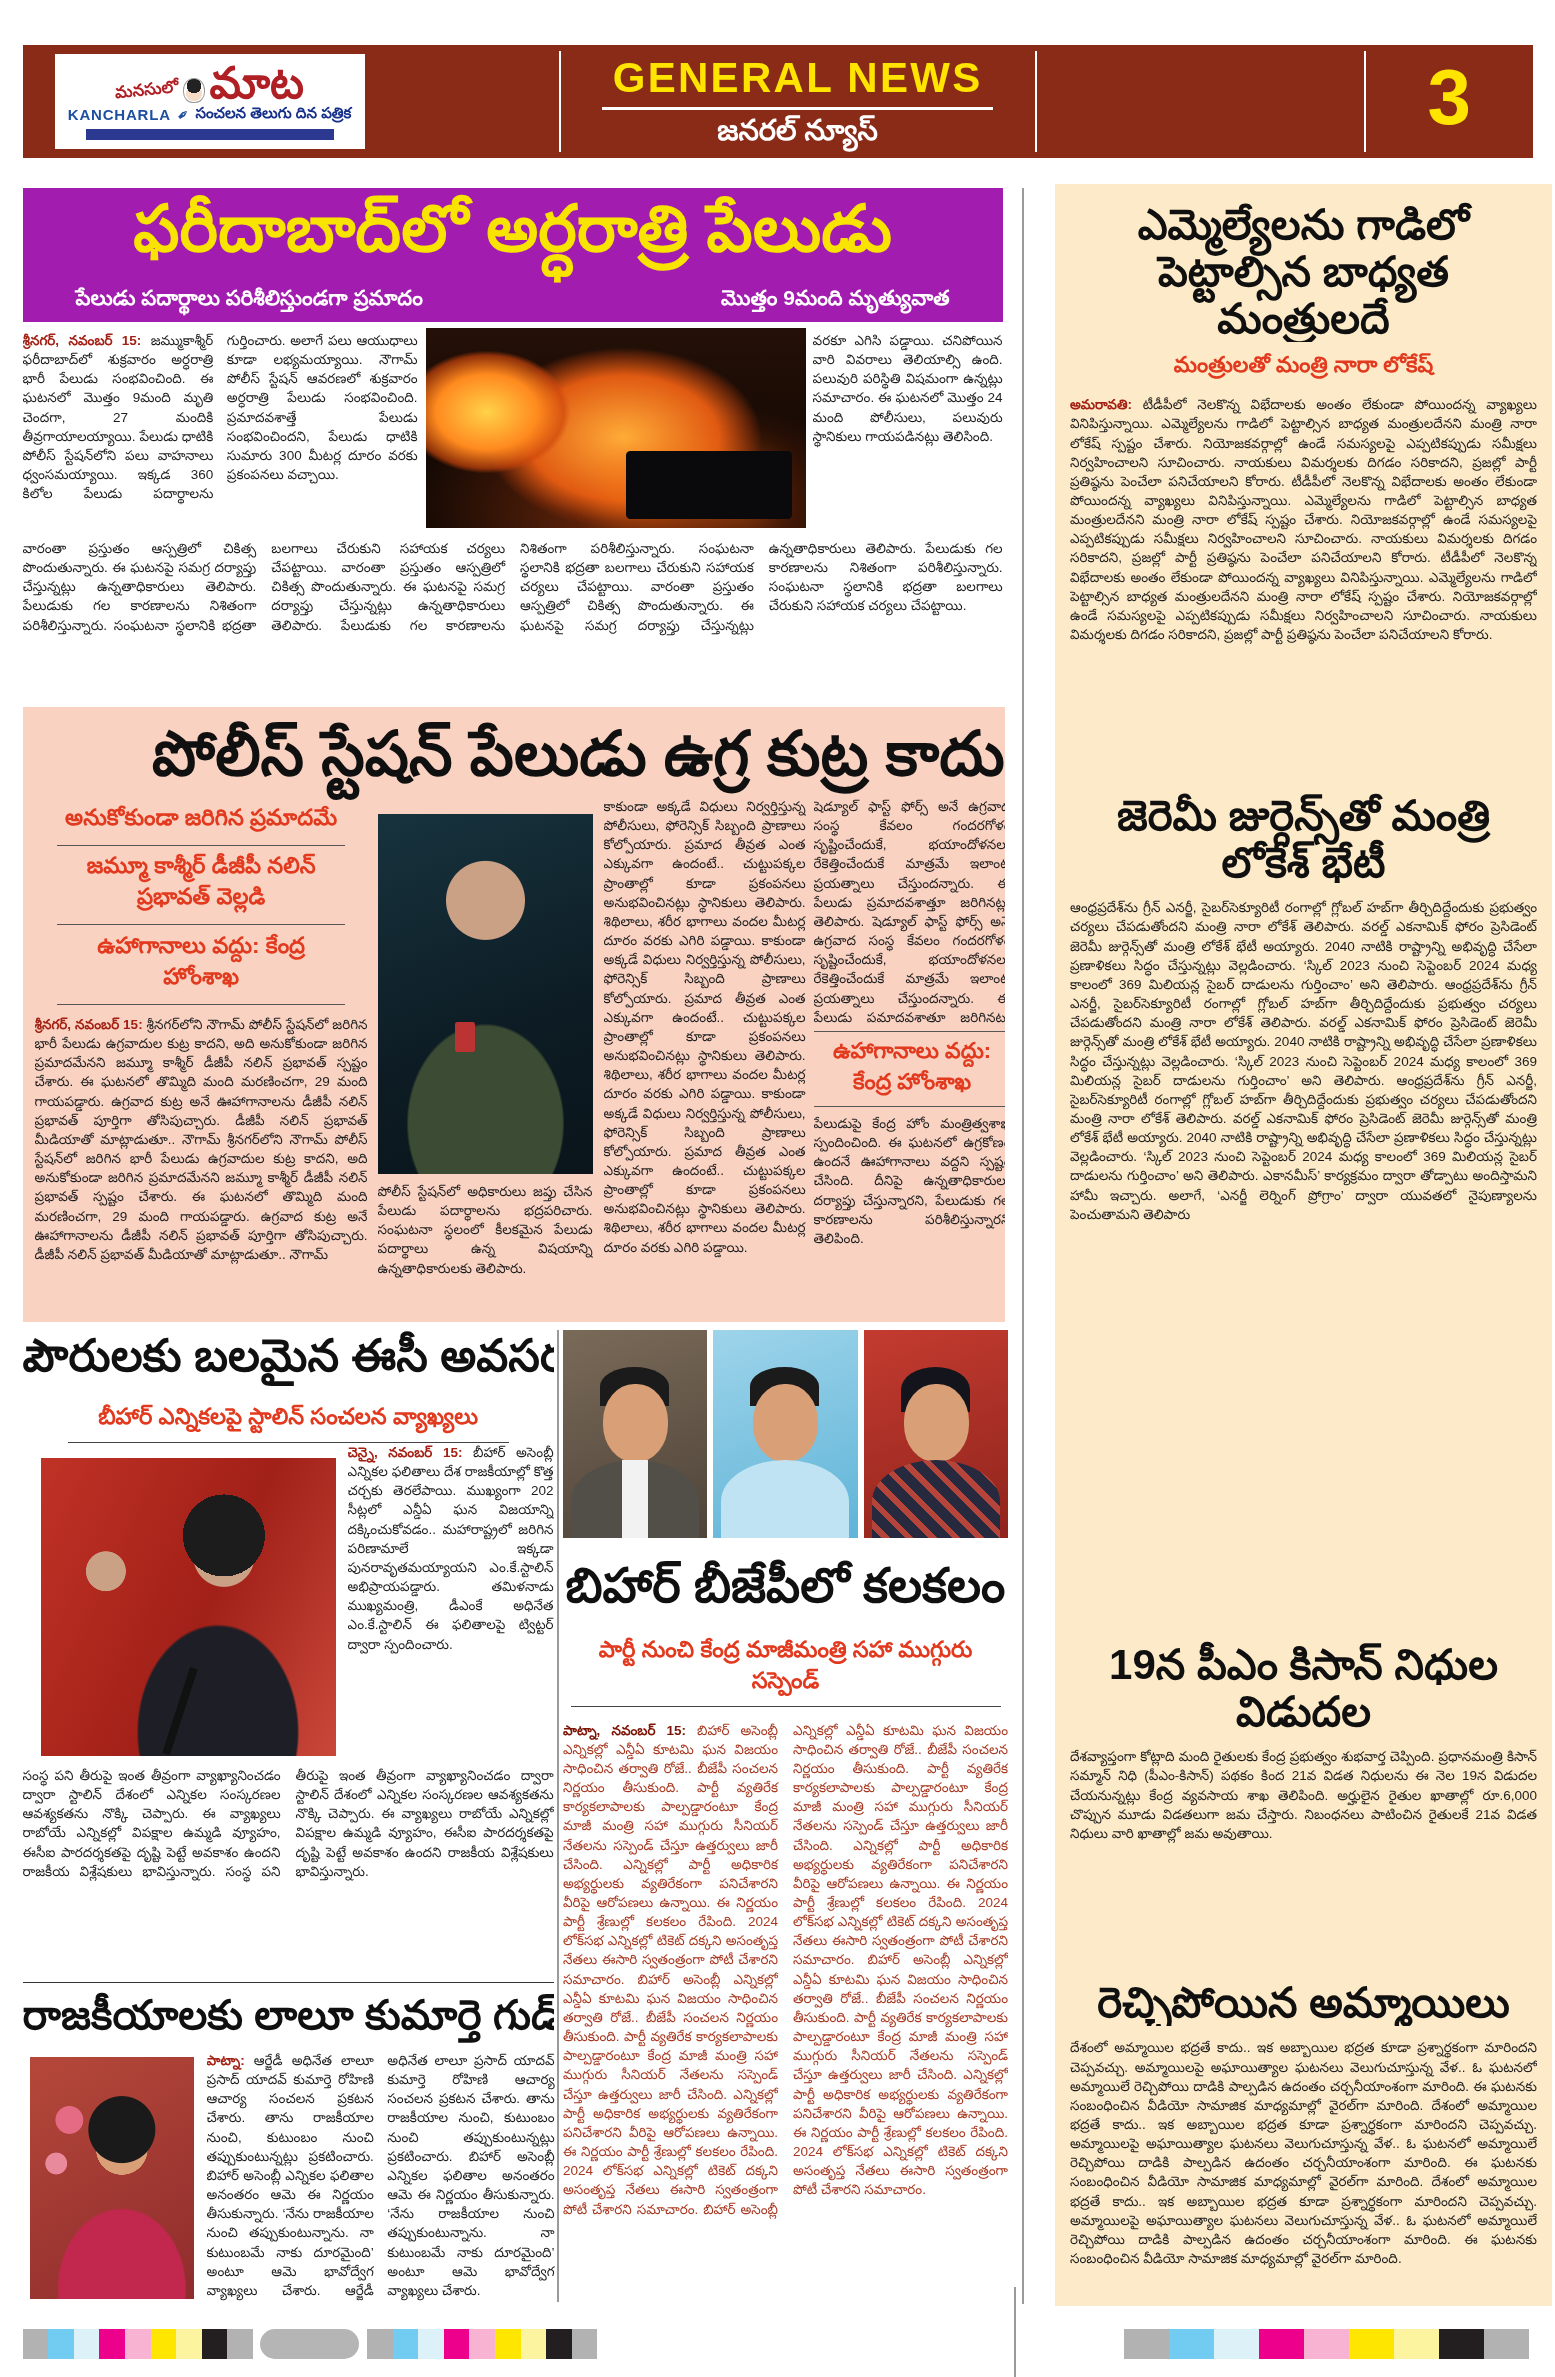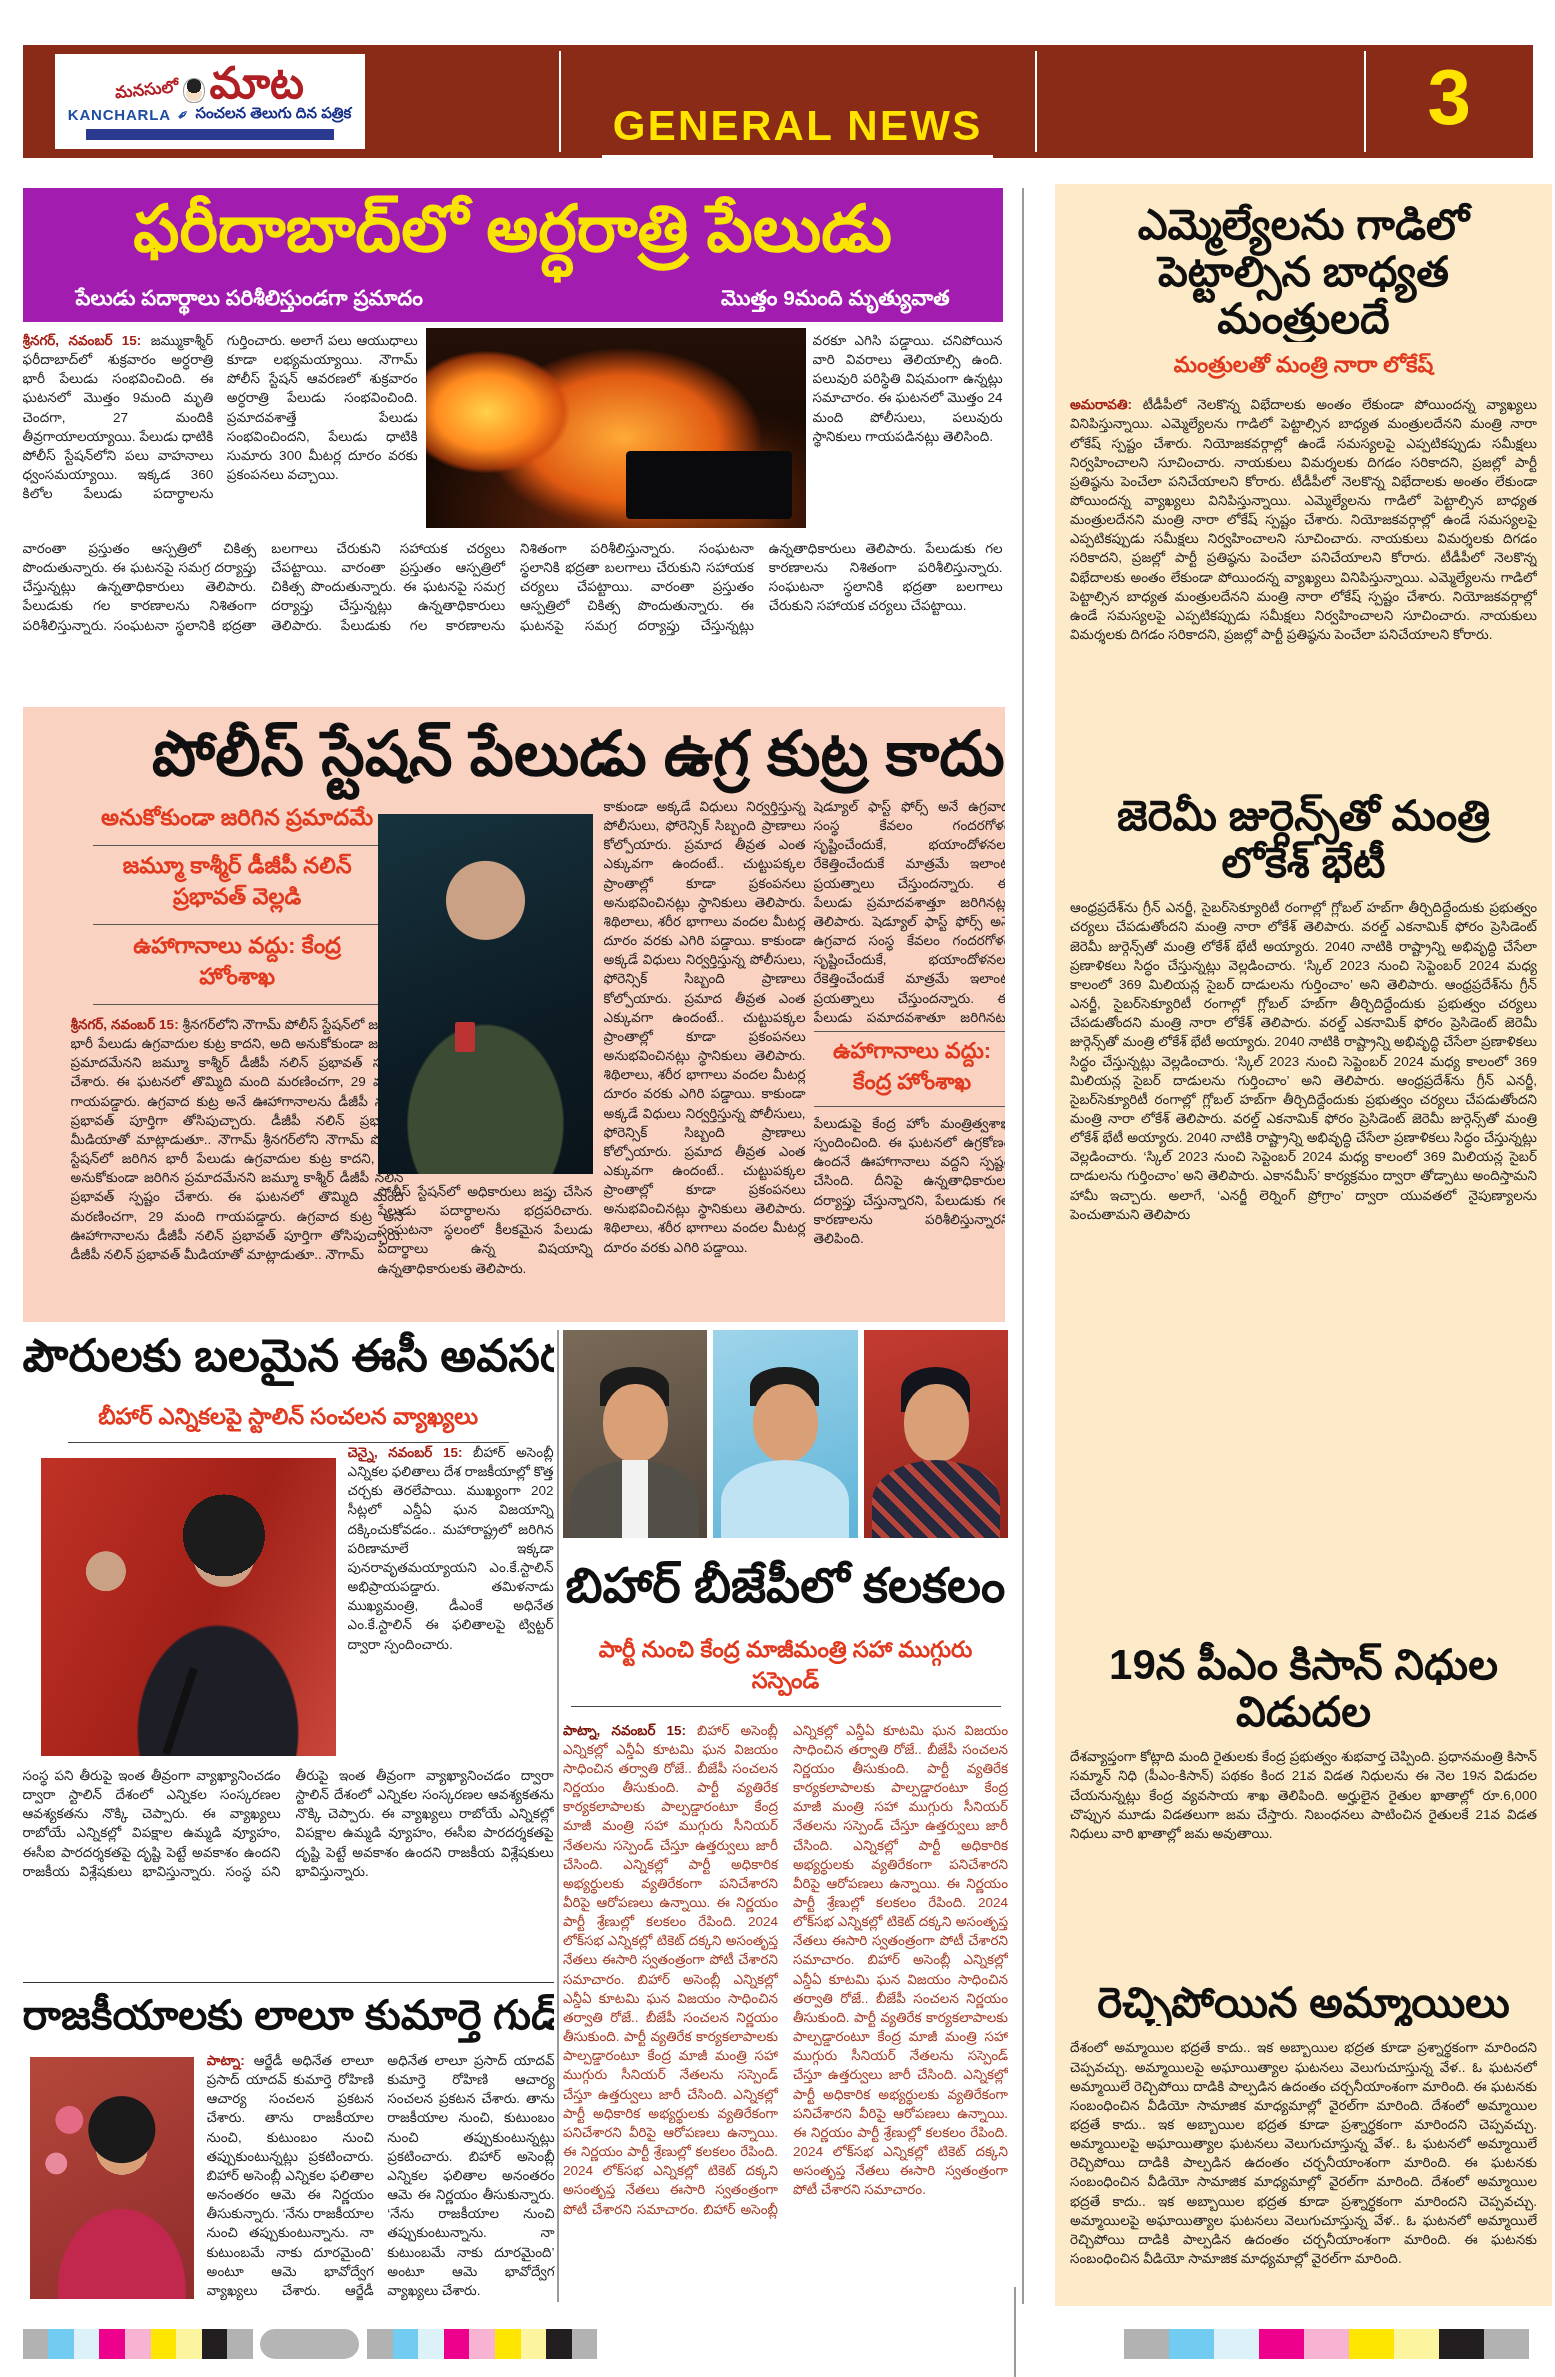"GENERAL NEWS" .sec-en { margin-top: 48px -> none }
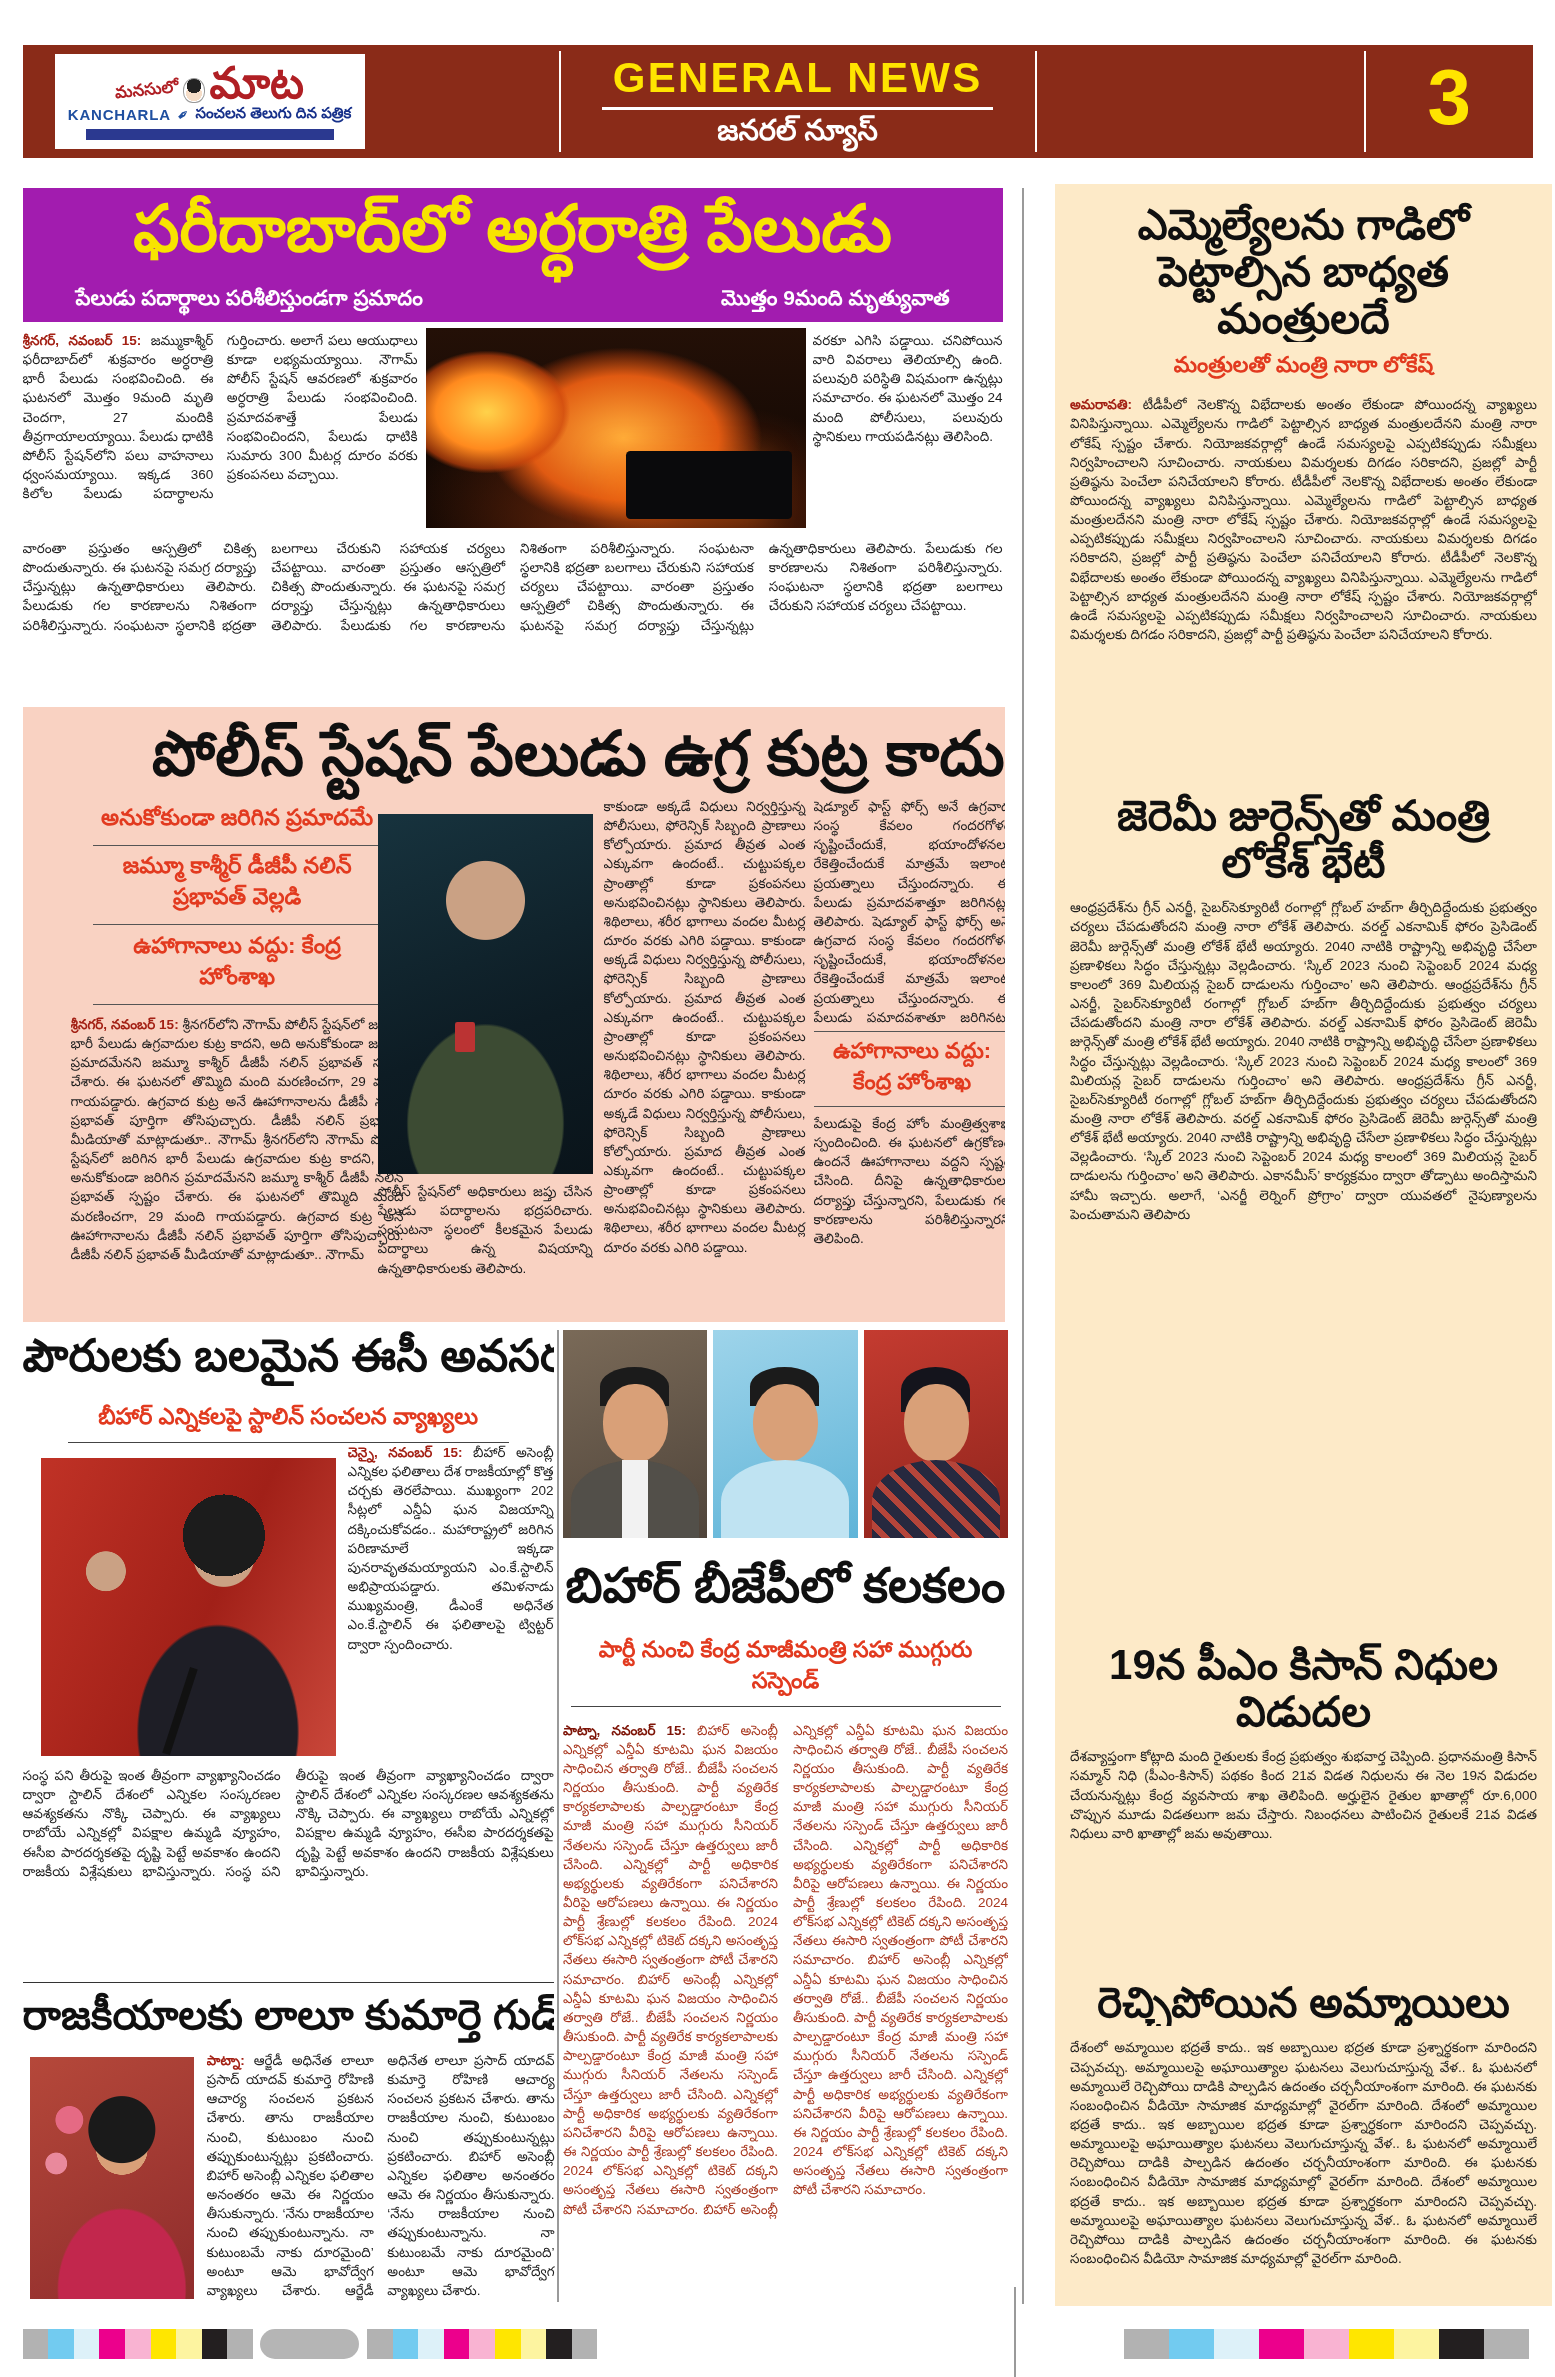"అనుకోకుండా జరిగిన ప్రమాదమే" .pol-col1 { margin-left: 36px -> none }
